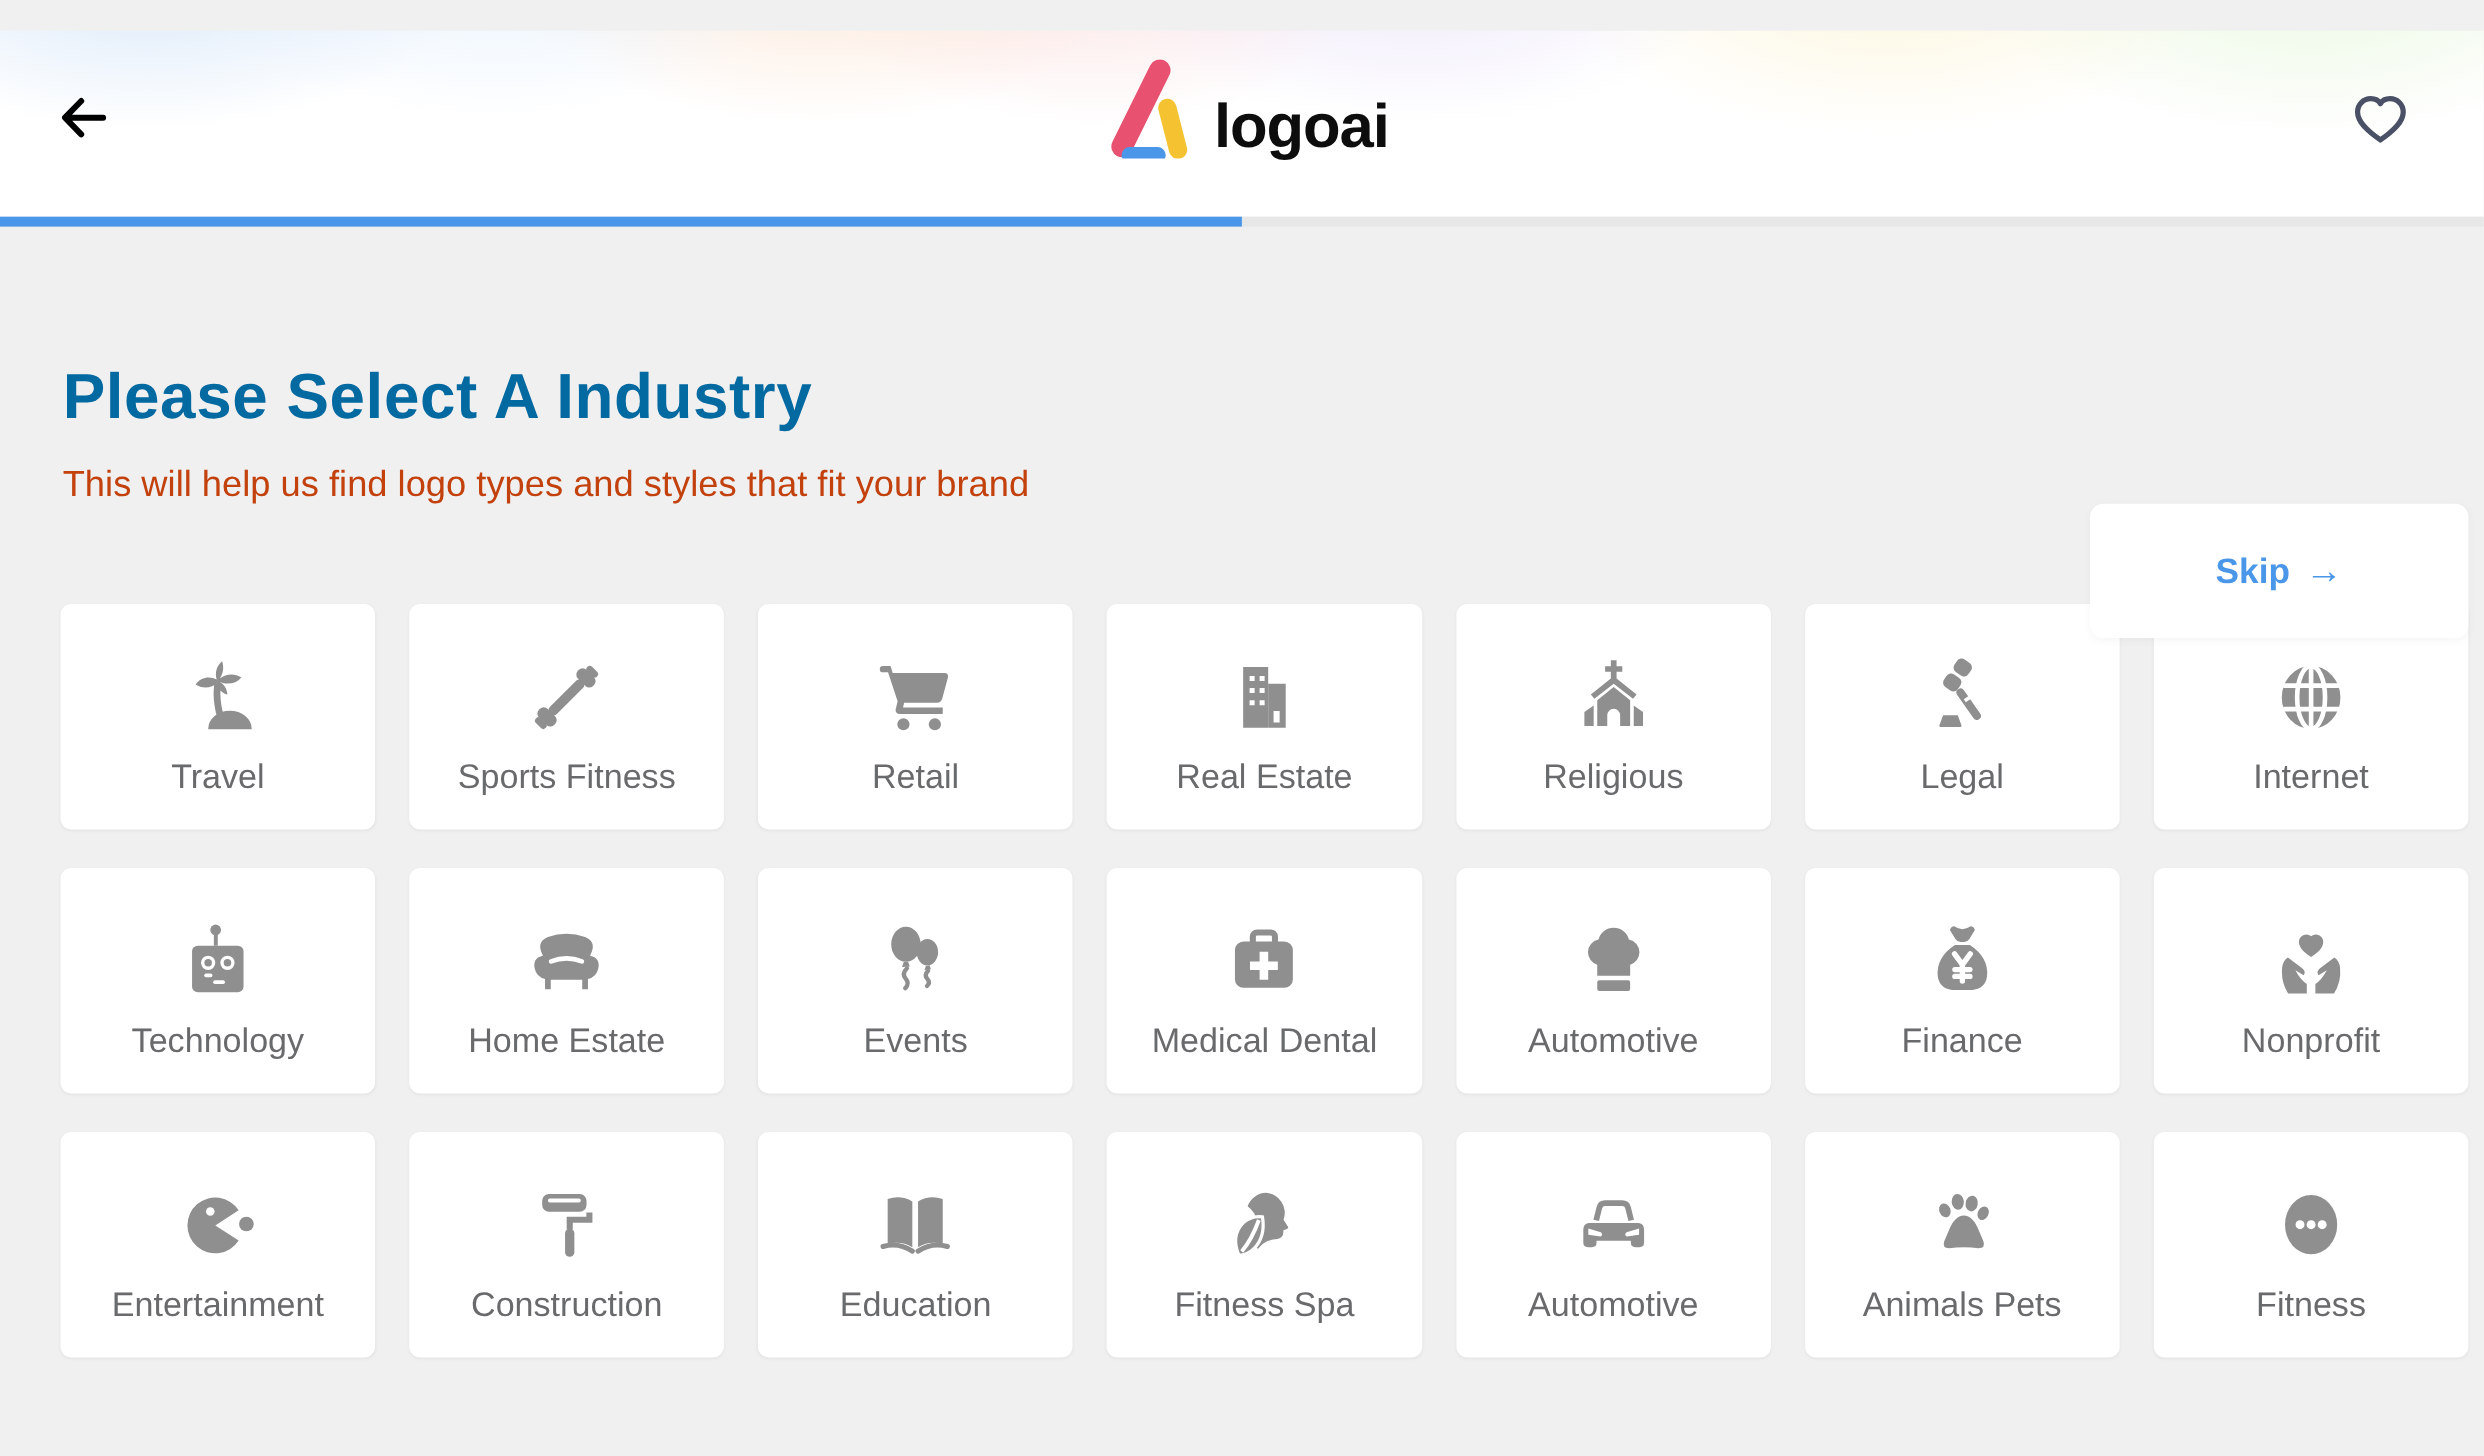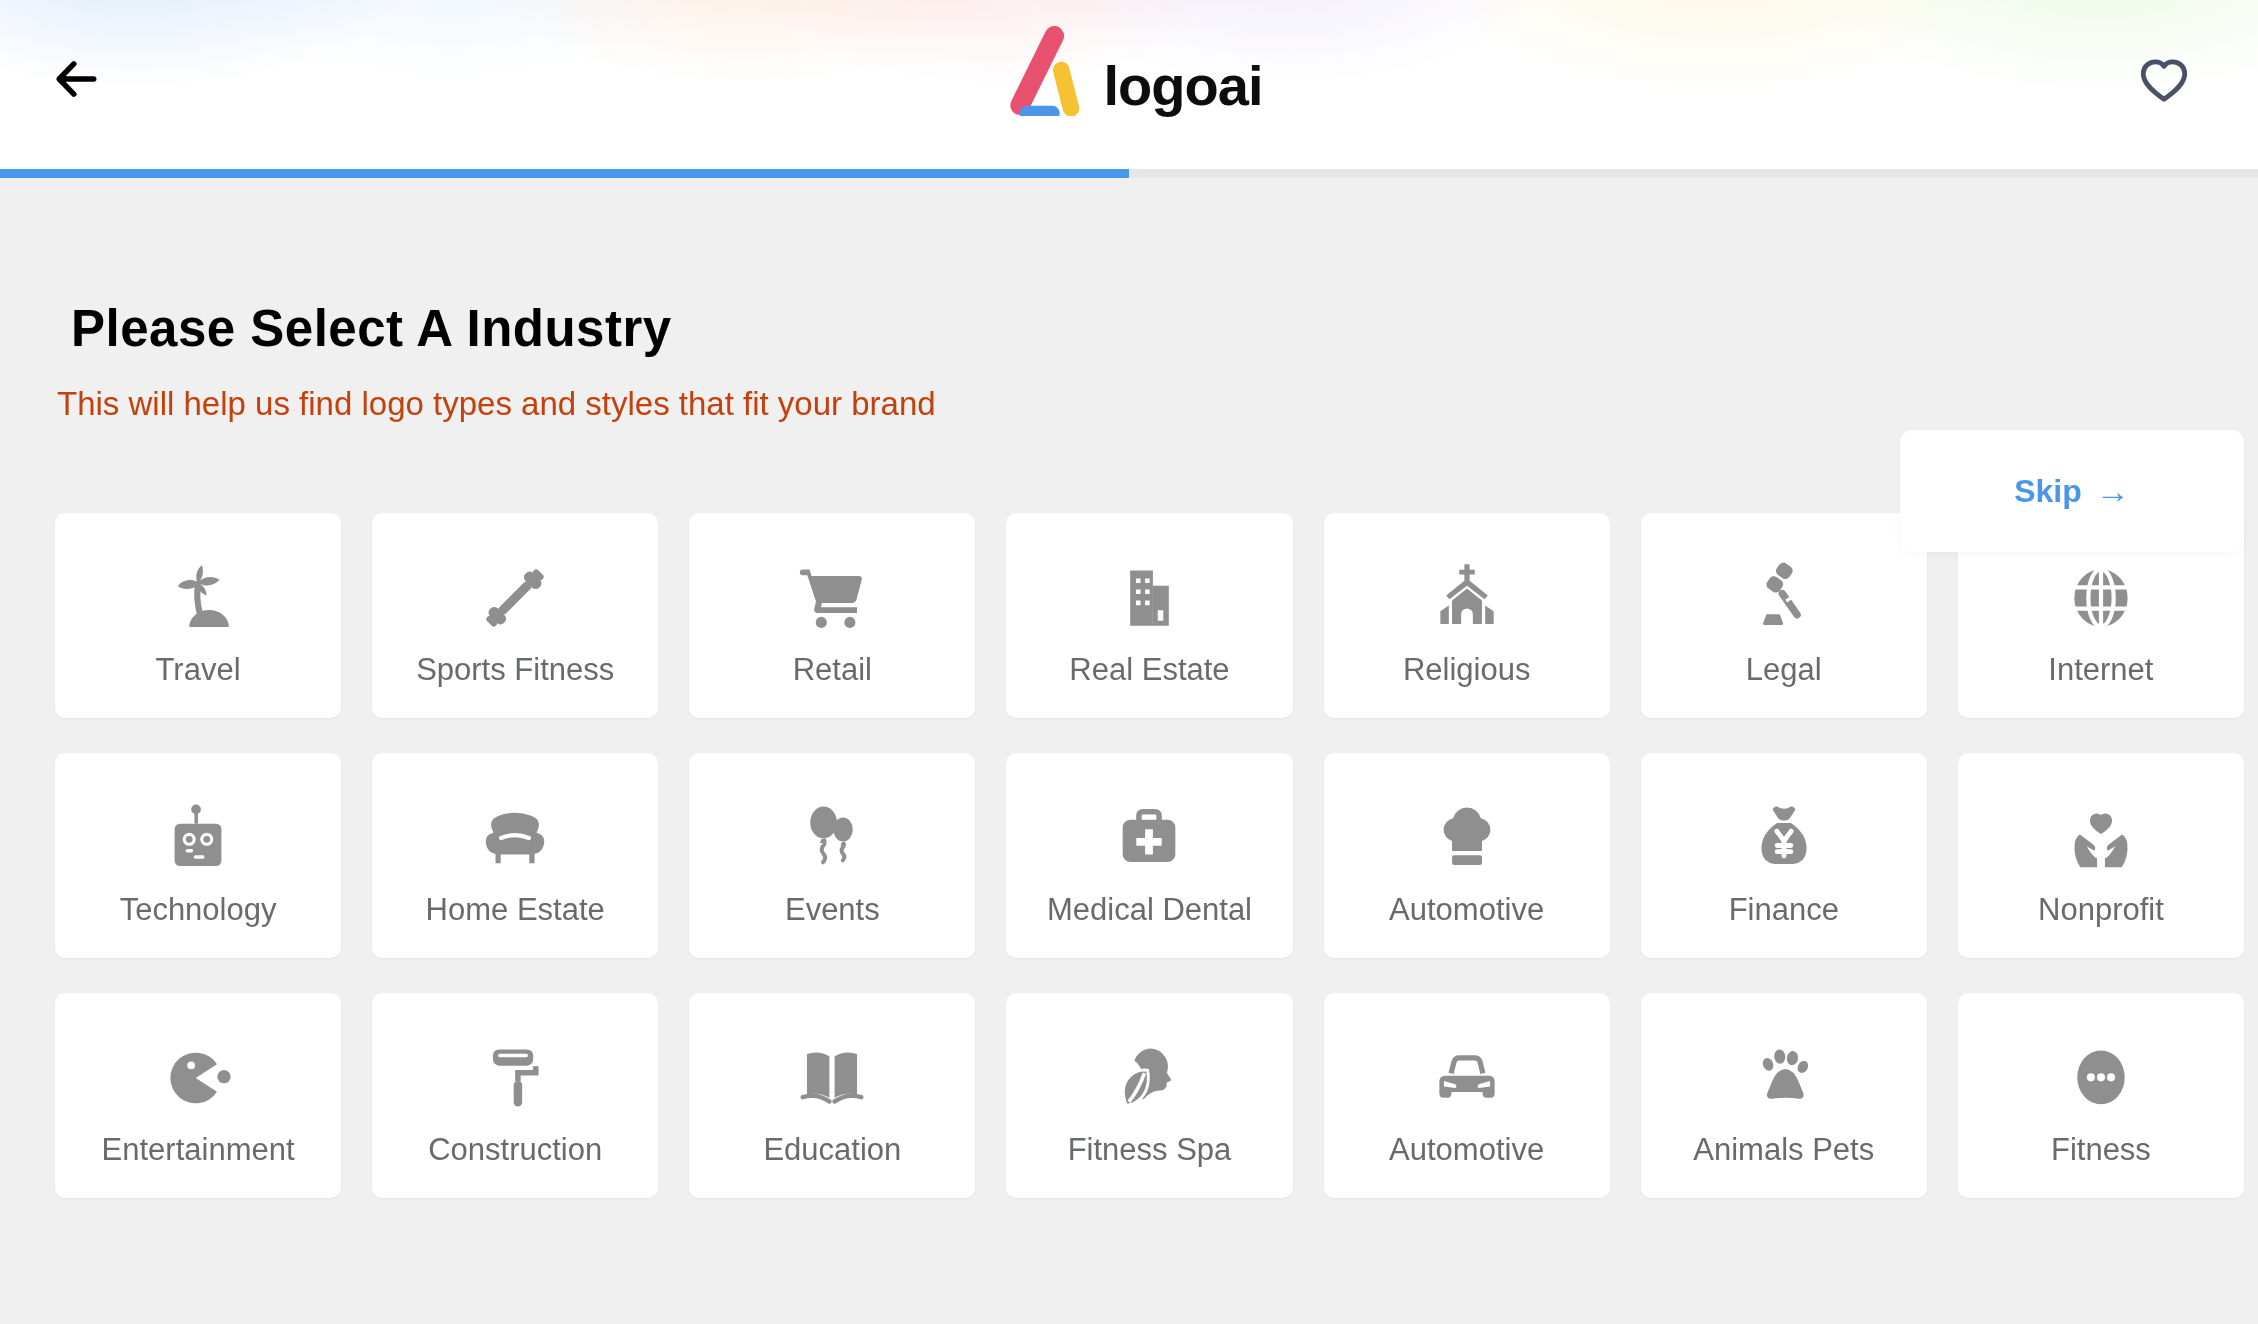"logoai" header { margin-top: none -> 28px }
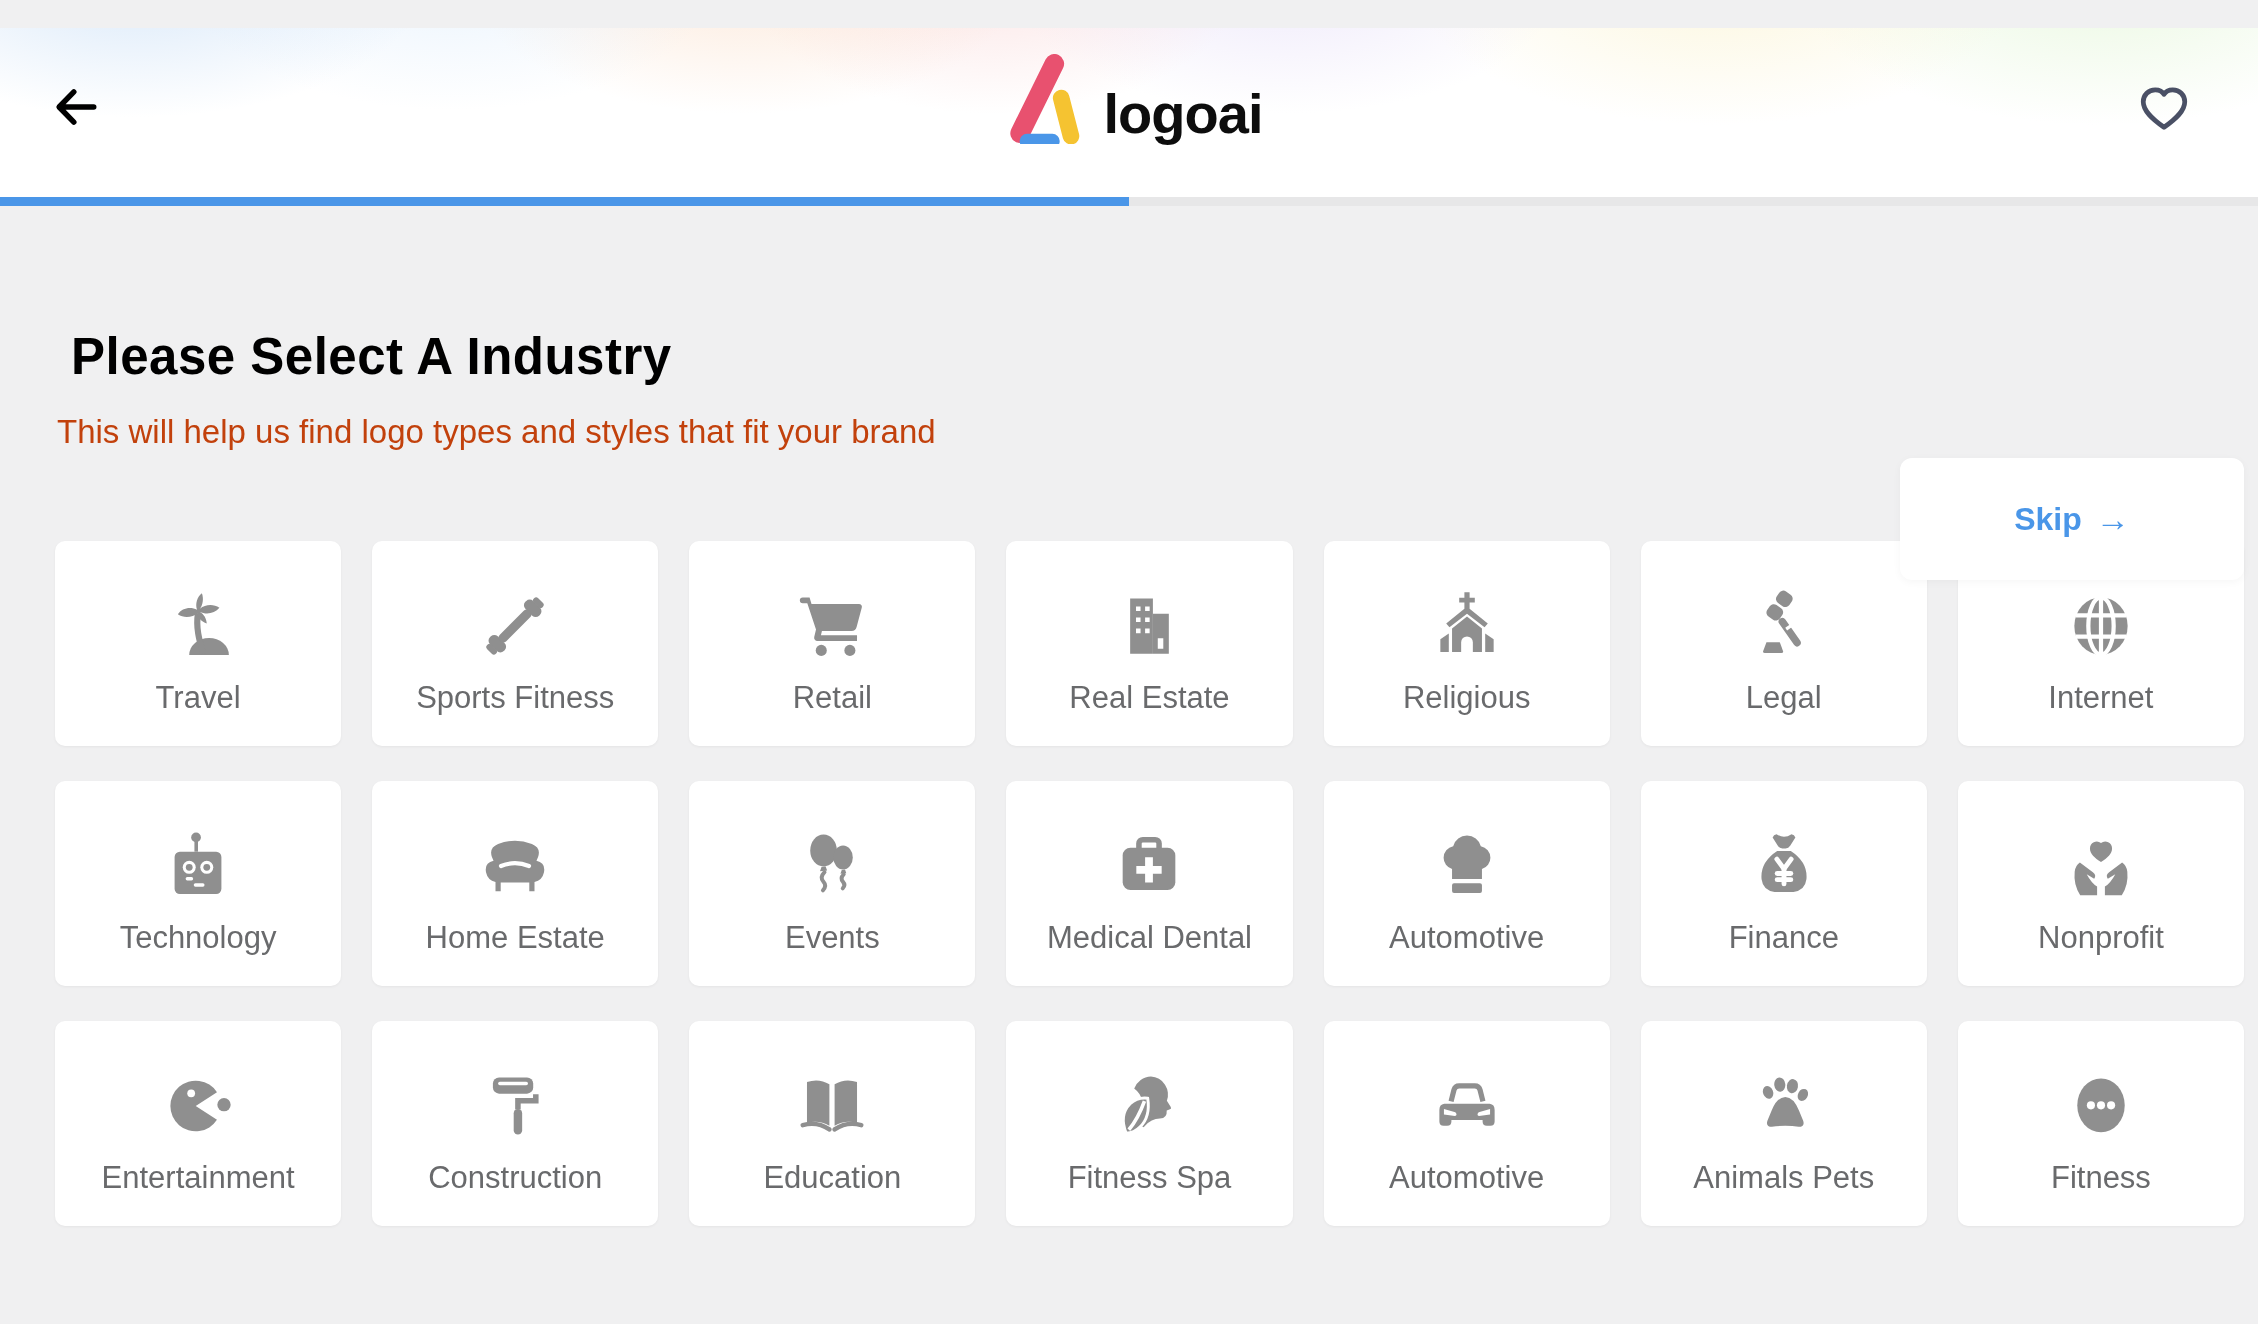"Please Select A Industry" h1 { color: #000000 -> #0369a1; font-size: 51px -> 58px; margin: 122px 0 0 16px -> 122px 0 0 2px }
